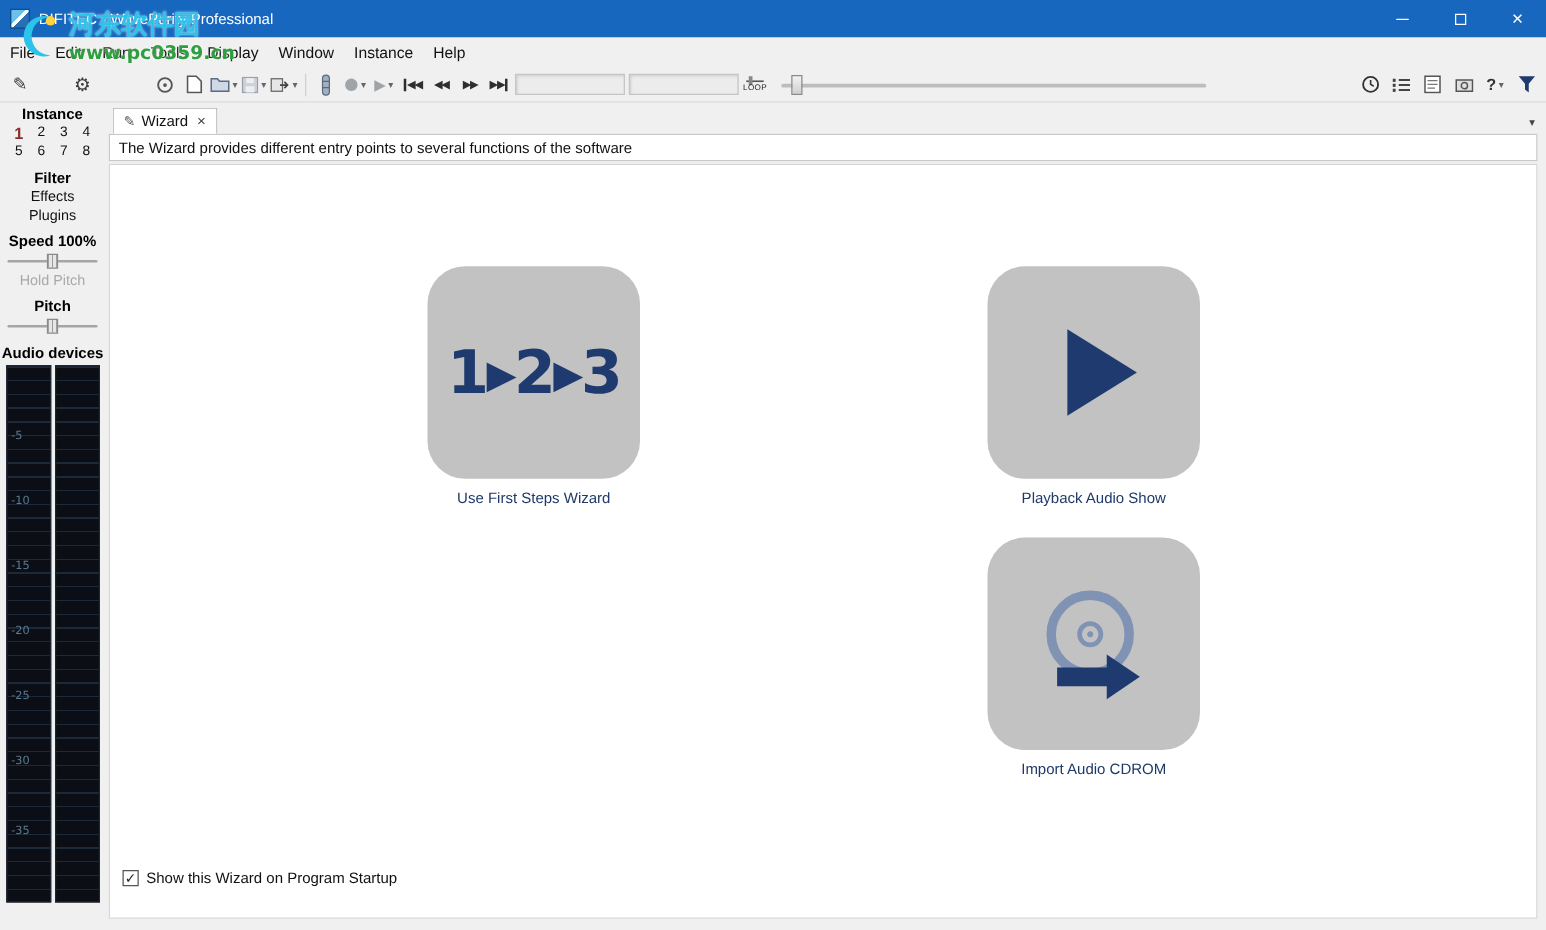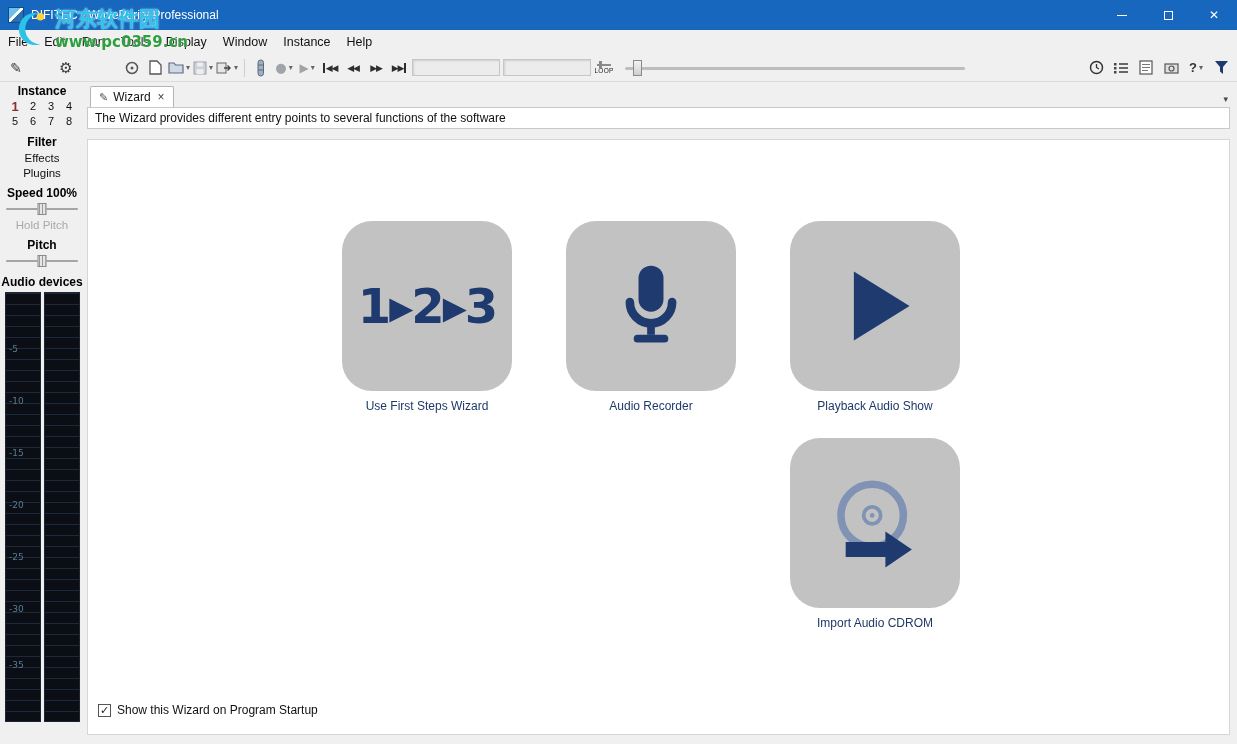"1▸2▸3" .canvas { margin-top: 10px -> 2px }
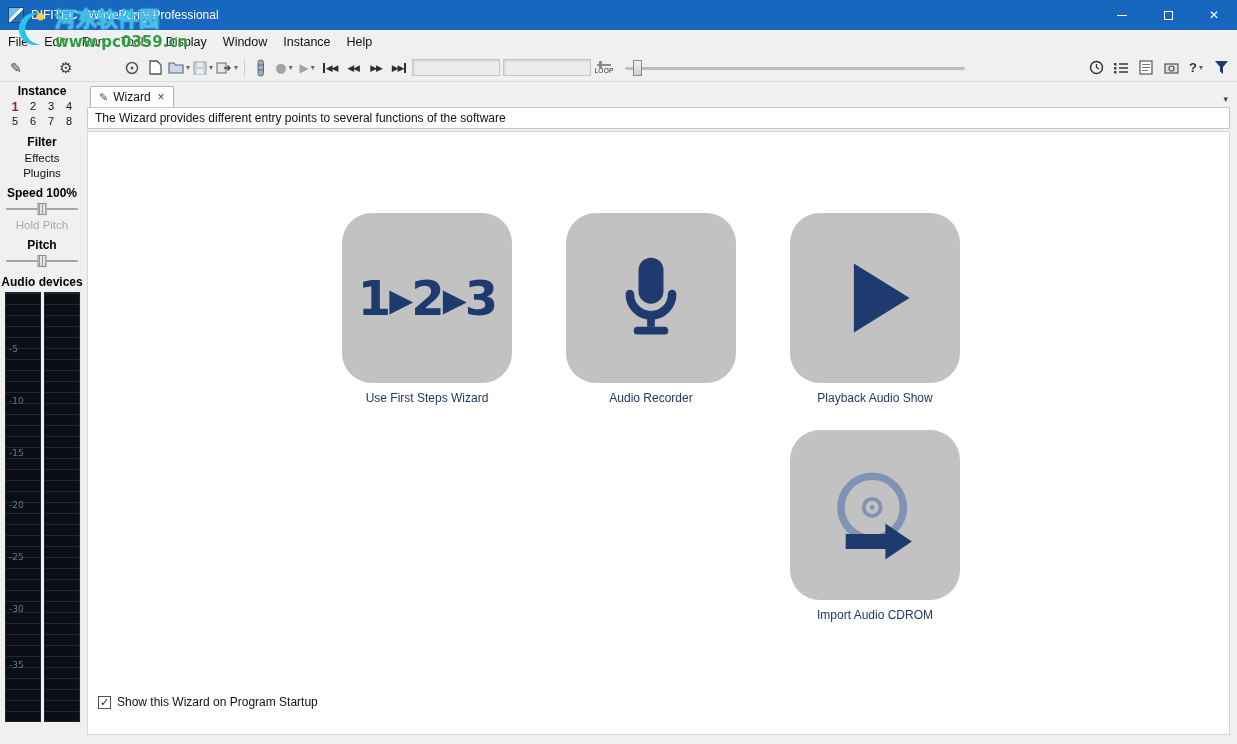"Audio Recorder" div.tile-cell { html: <div> <div> <svg> <rect></rect> <path></path> <rect></rect> <rect></rect> </svg> </div> <div>Audio Recorder</div> </div> -> none }
